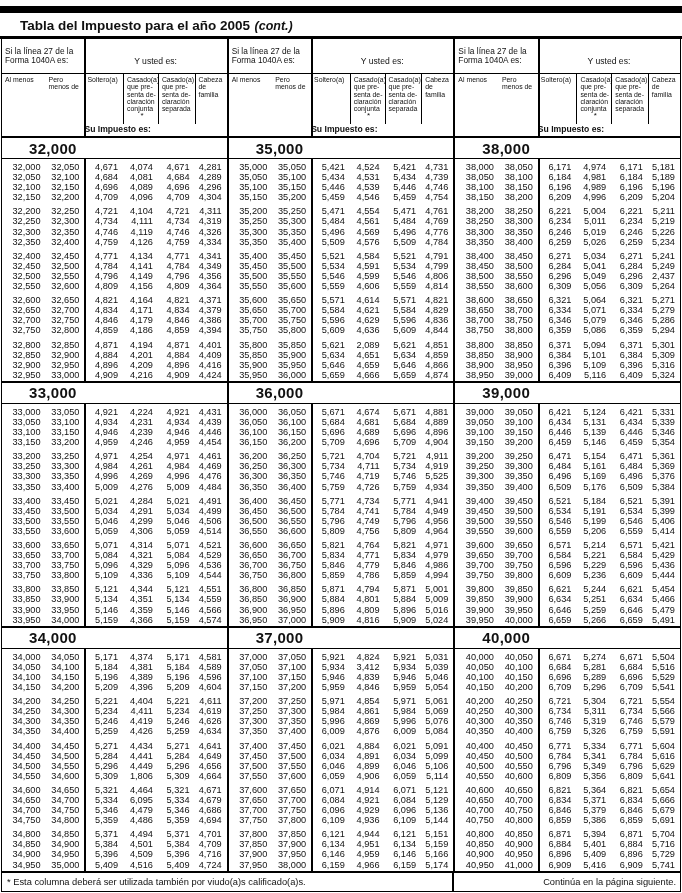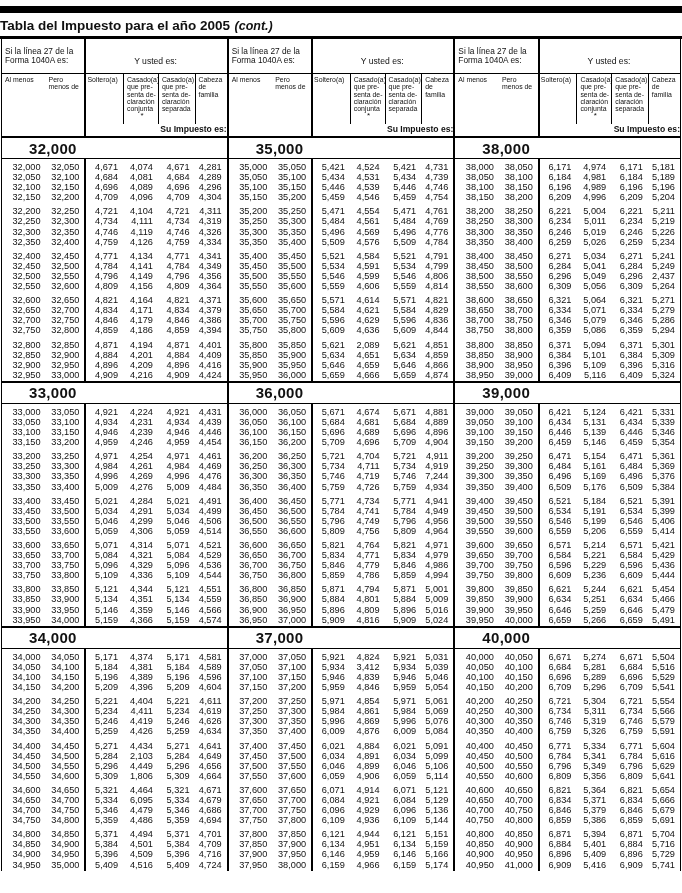"Tabla del Impuesto para el" .titlebar { padding: 3px 6px 2px 0 -> 3px 6px 2px 20px }
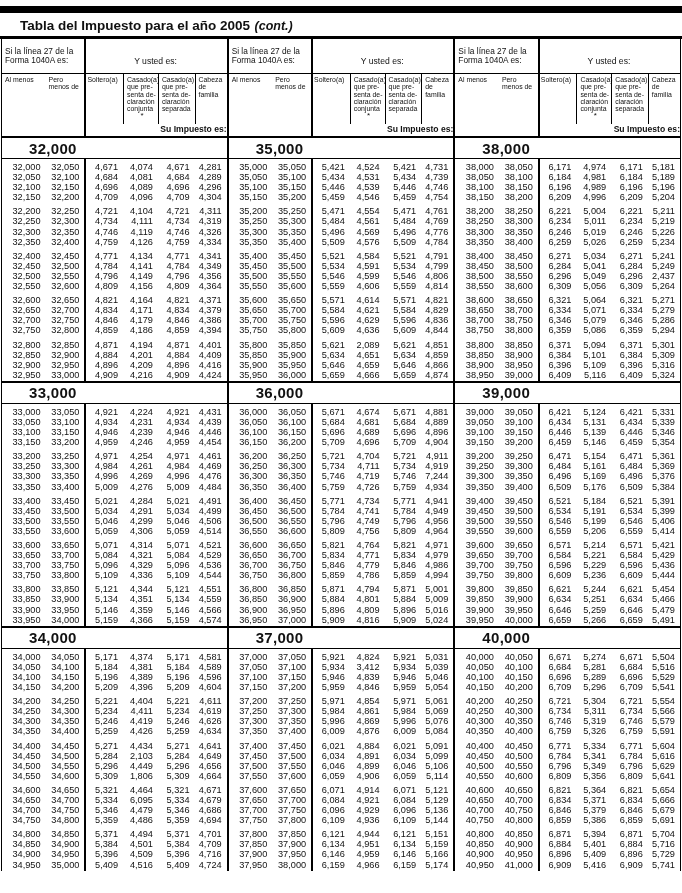"Su Impuesto es:" .hrow3 .si { text-align: right -> left }
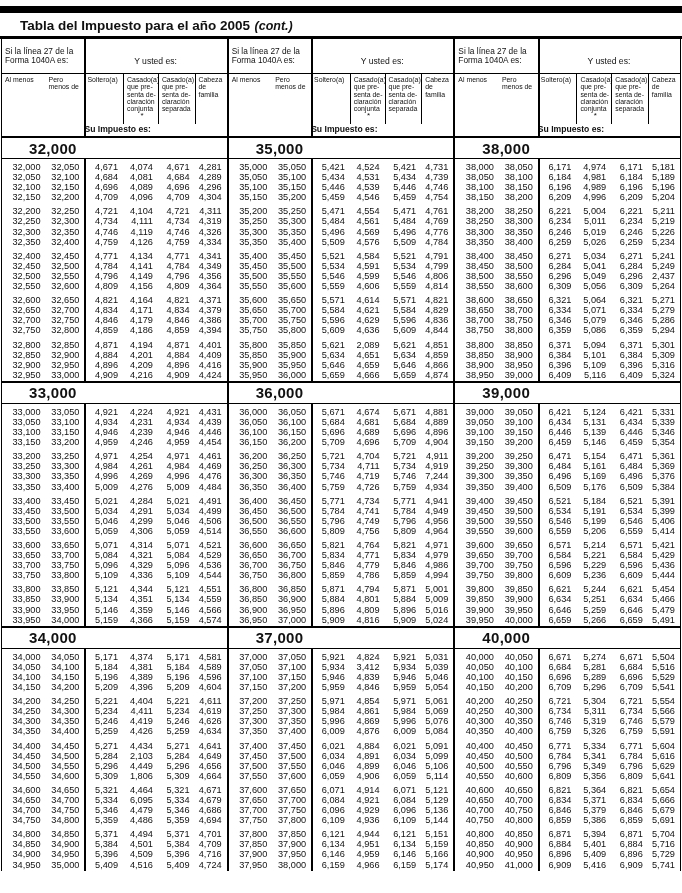"7,244" span.dc { text: 7,244 -> 5,525 }
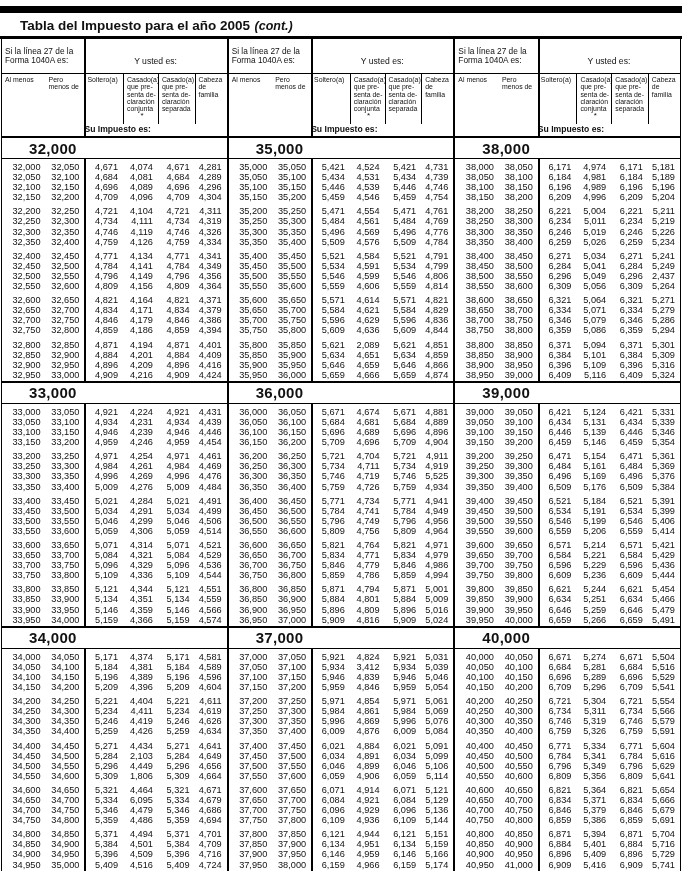"2,103" span.dc { text: 2,103 -> 4,441 }
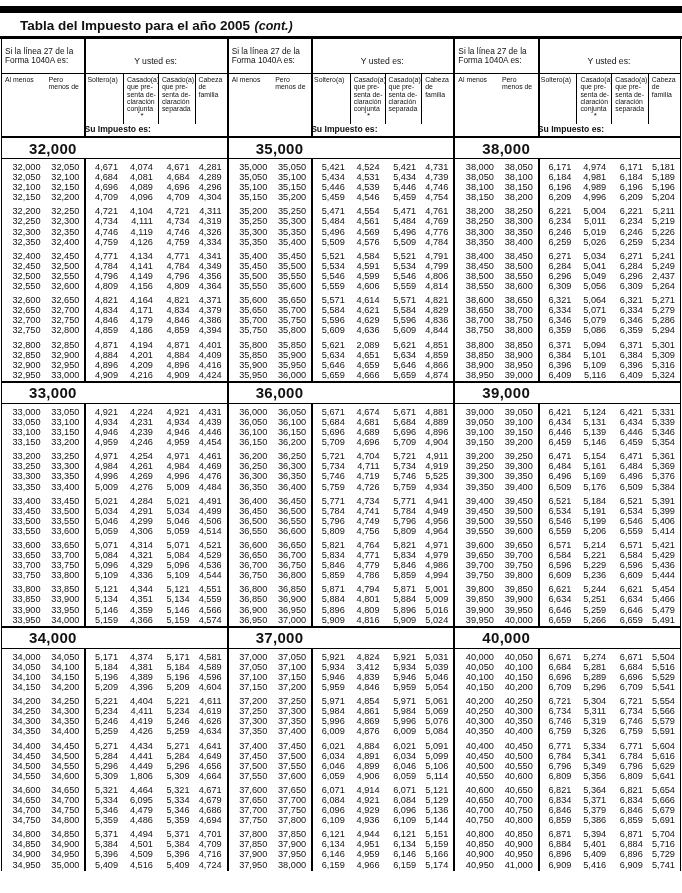"* Esta columna deberá ser" div.footrow { html: none -> <div> <div>* Esta columna deberá ser utilizada también por viudo(a)s calificado(a)s.</div> <div>Continúa en la página siguiente.</div> </div> }
